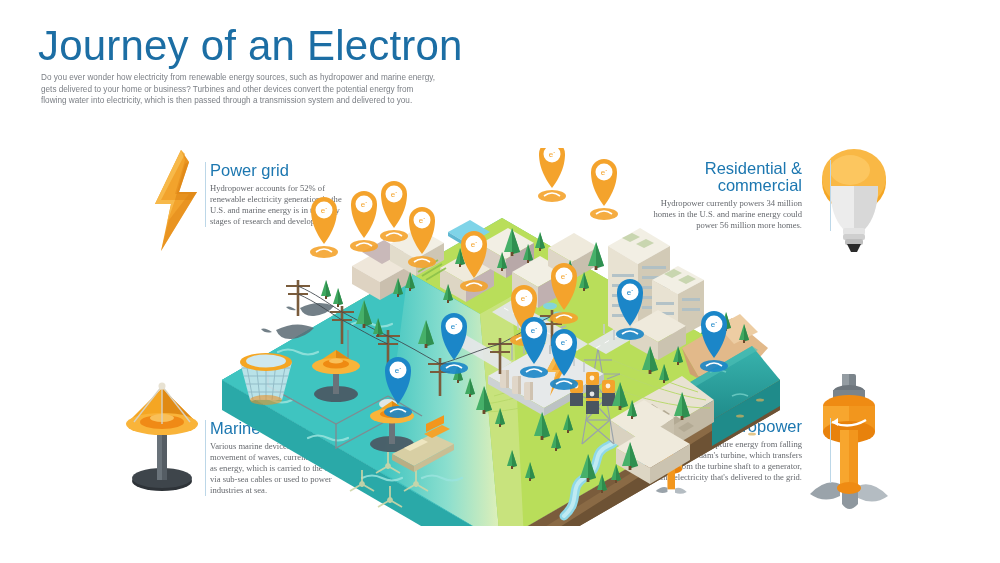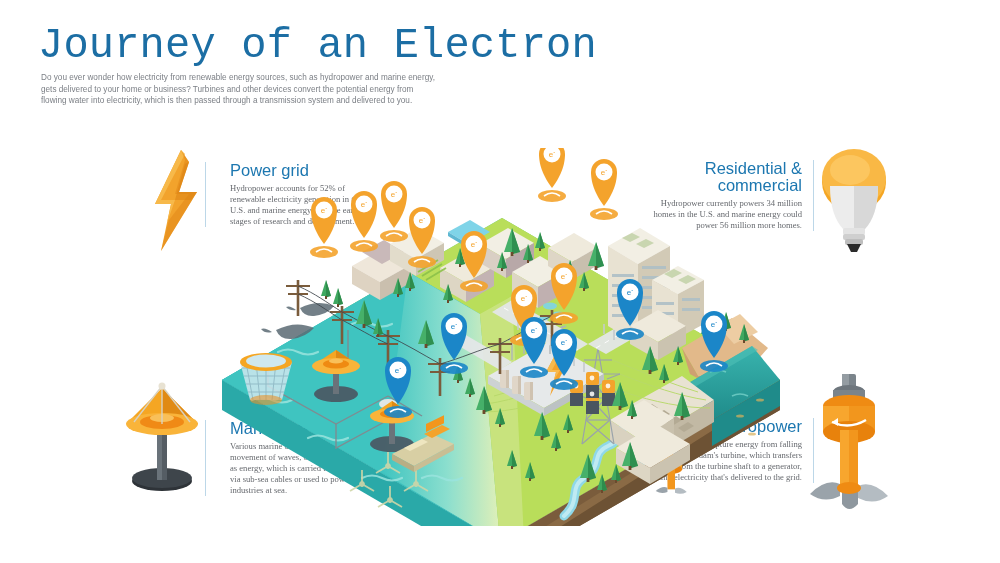"Journey of an Electron" #page-title { font-family: Liberation Mono, monospace -> Liberation Sans, sans-serif }
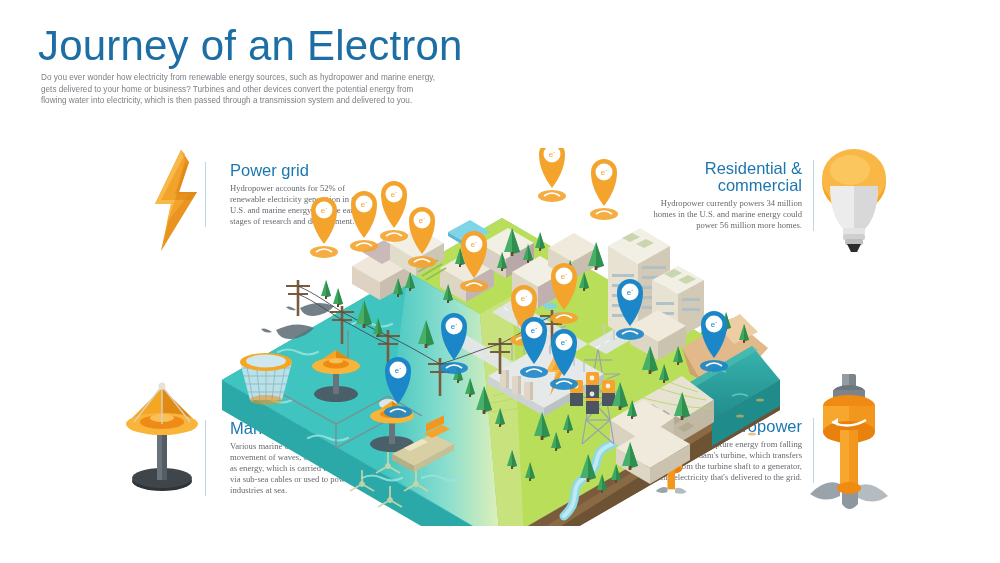"Power grid" .callout.left { padding-left: 24px -> 4px }
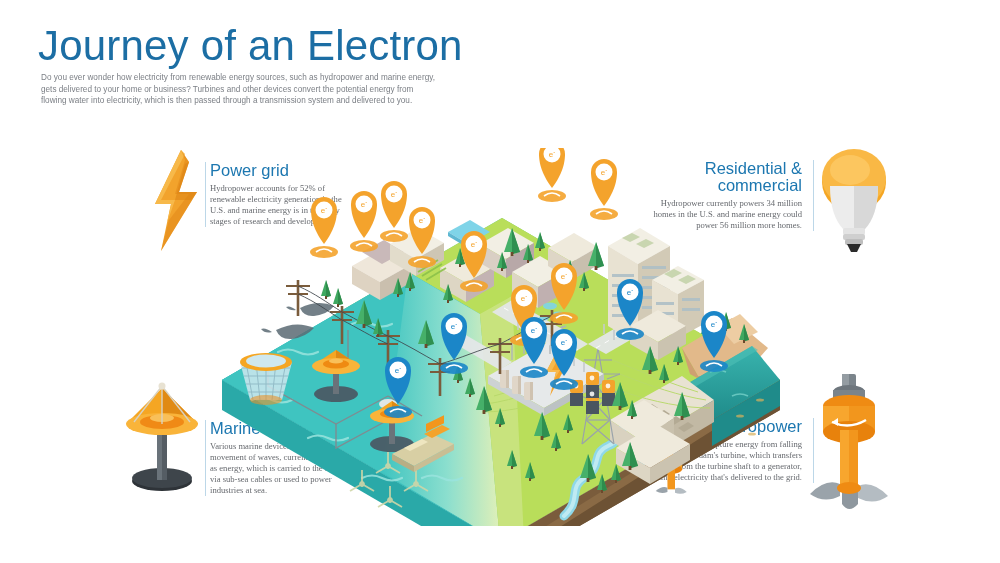"Residential & commercial" .callout.right { padding-right: 11px -> 28px }
